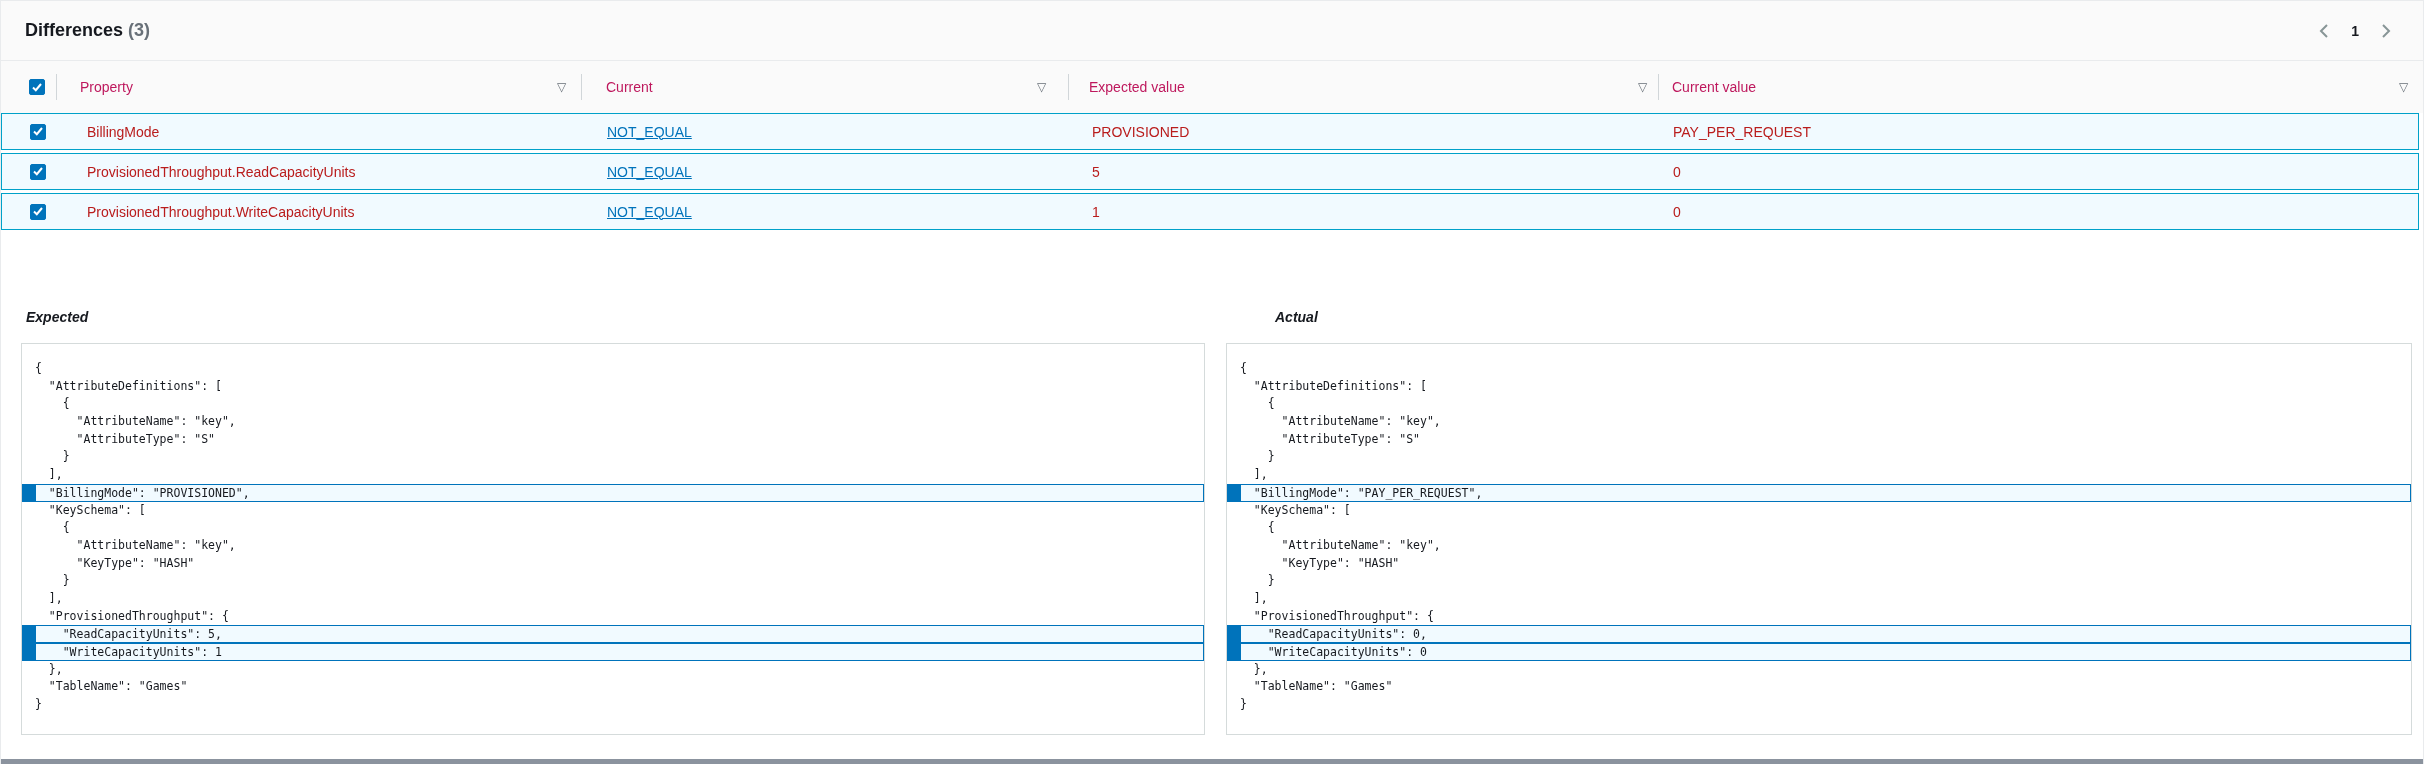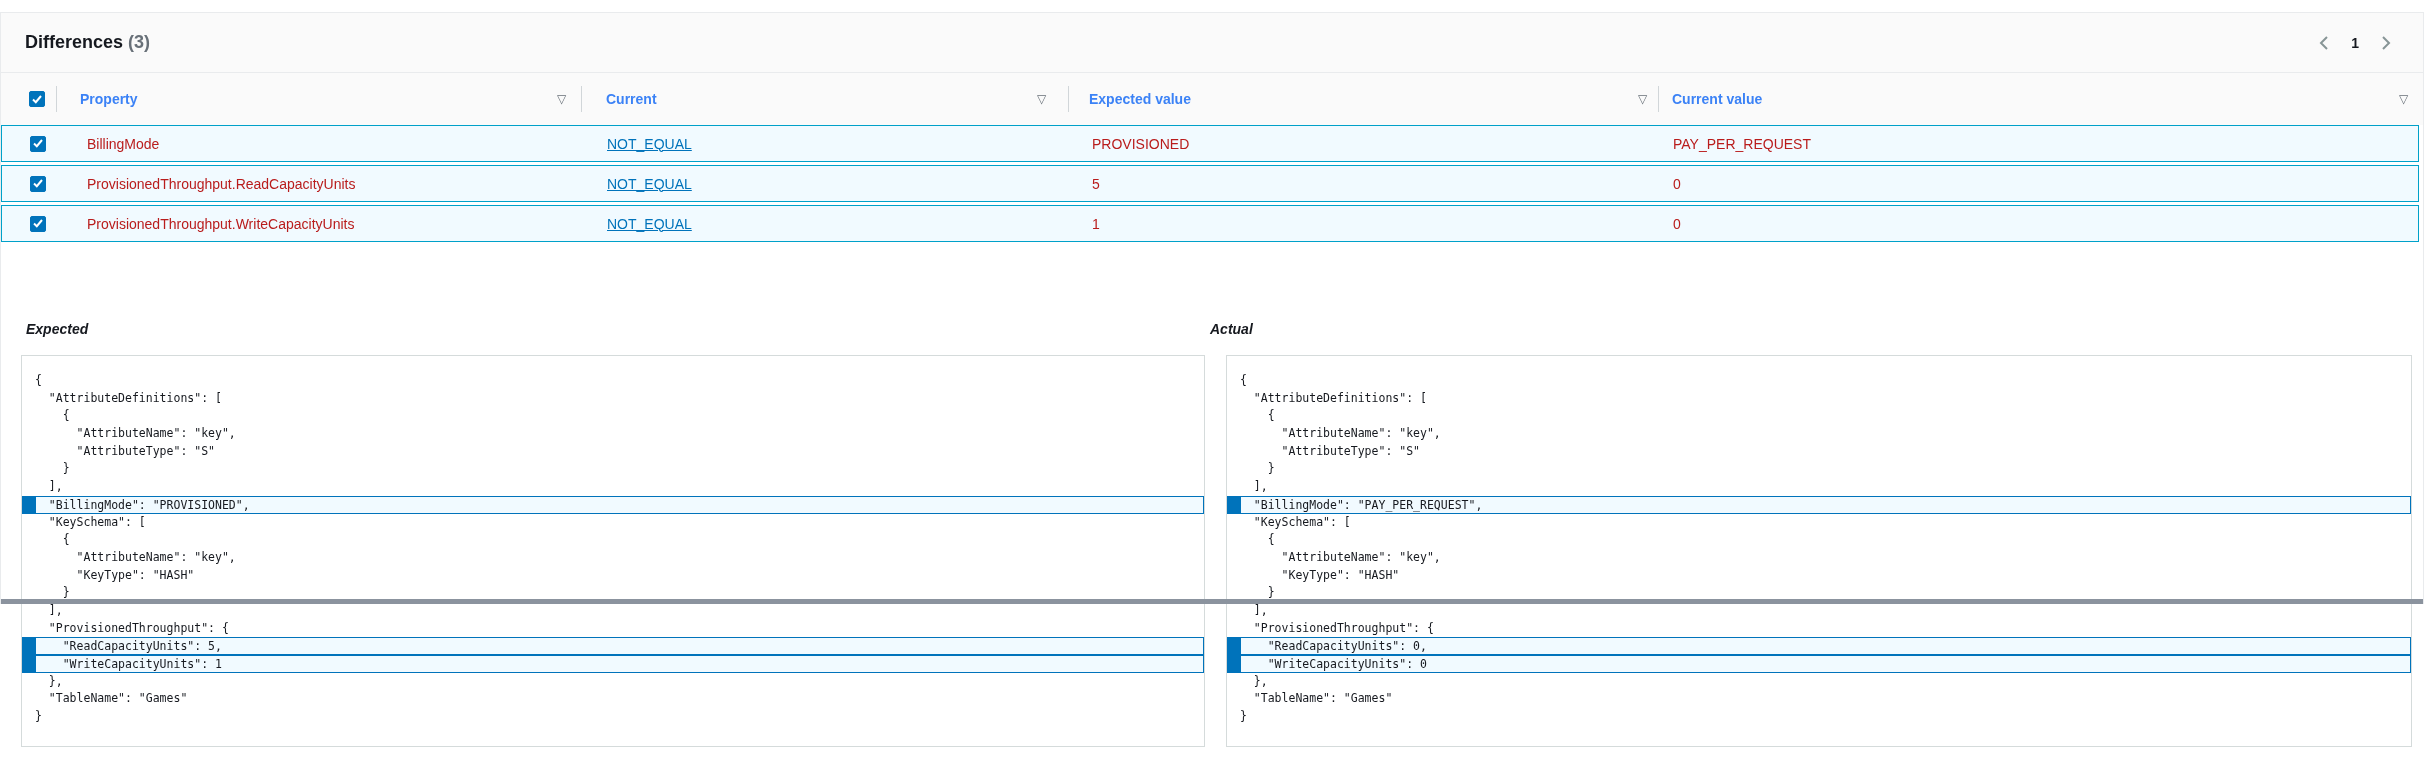"Differences (3)" .root { height: 592px -> 764px; margin-top: 12px -> none }
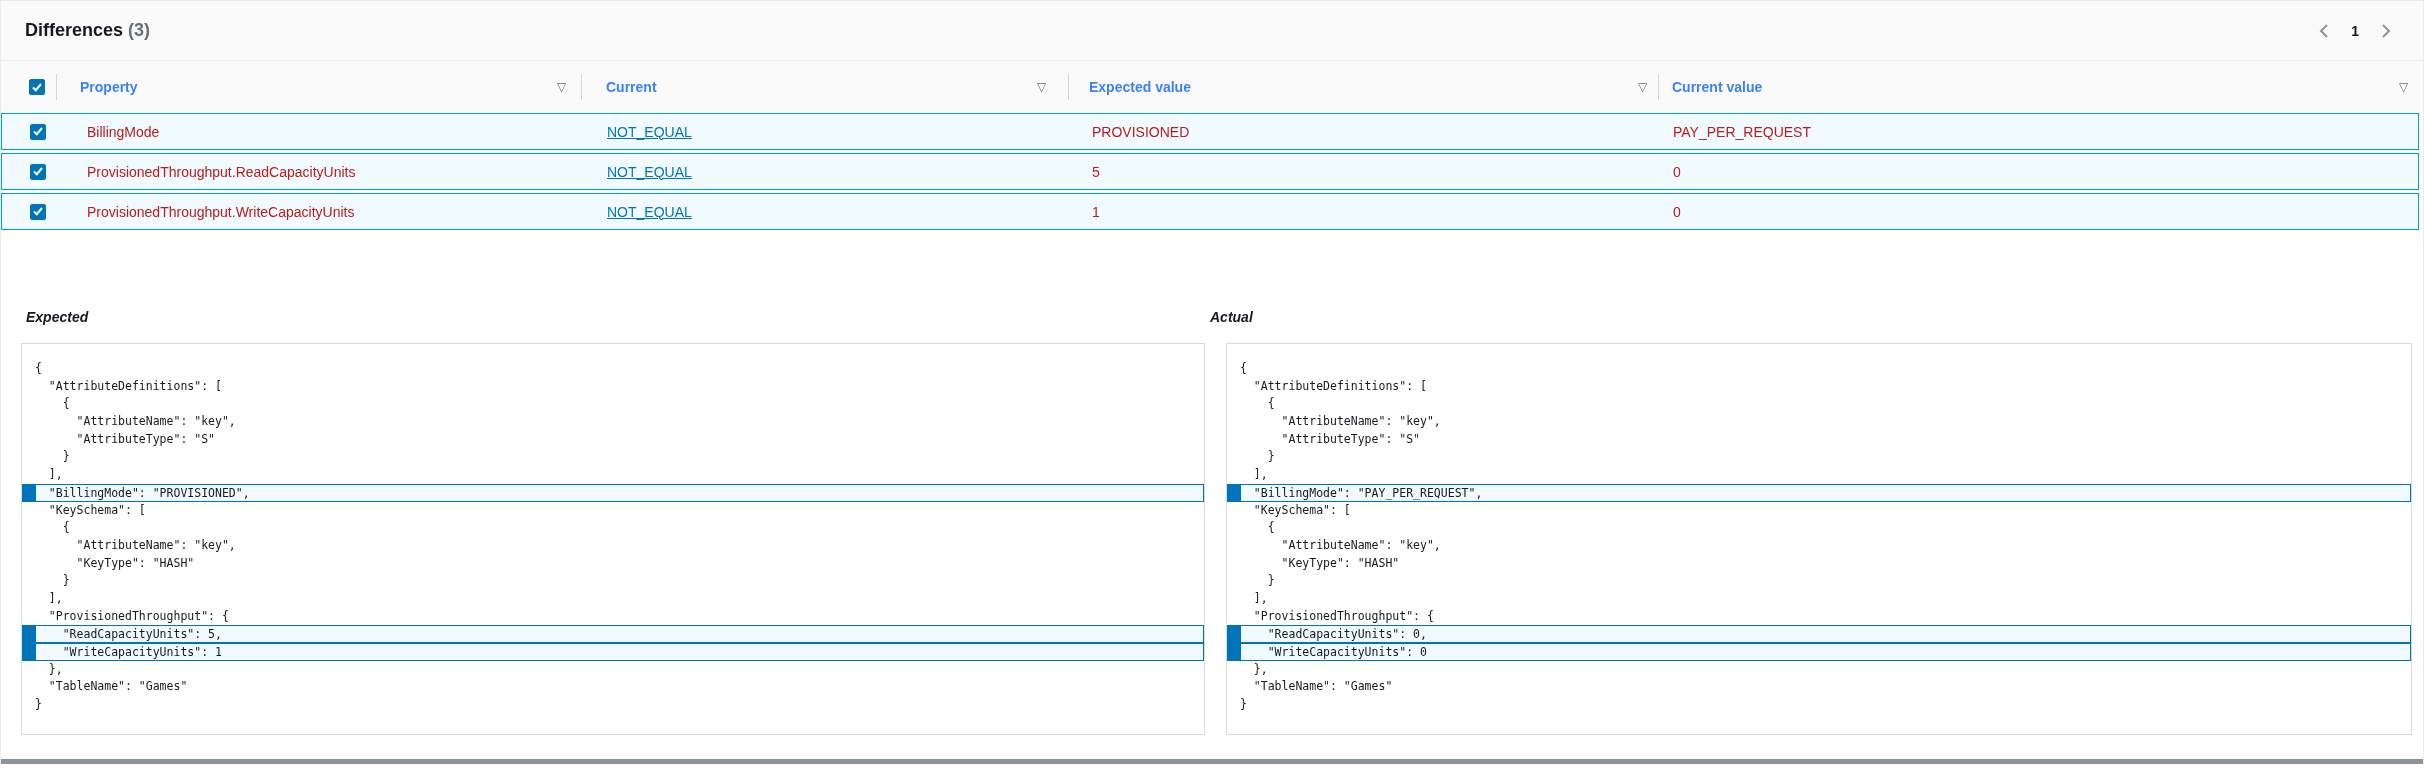"Property" .col-label { color: #3b82f6 -> #be185d; font-weight: 700 -> 400 }
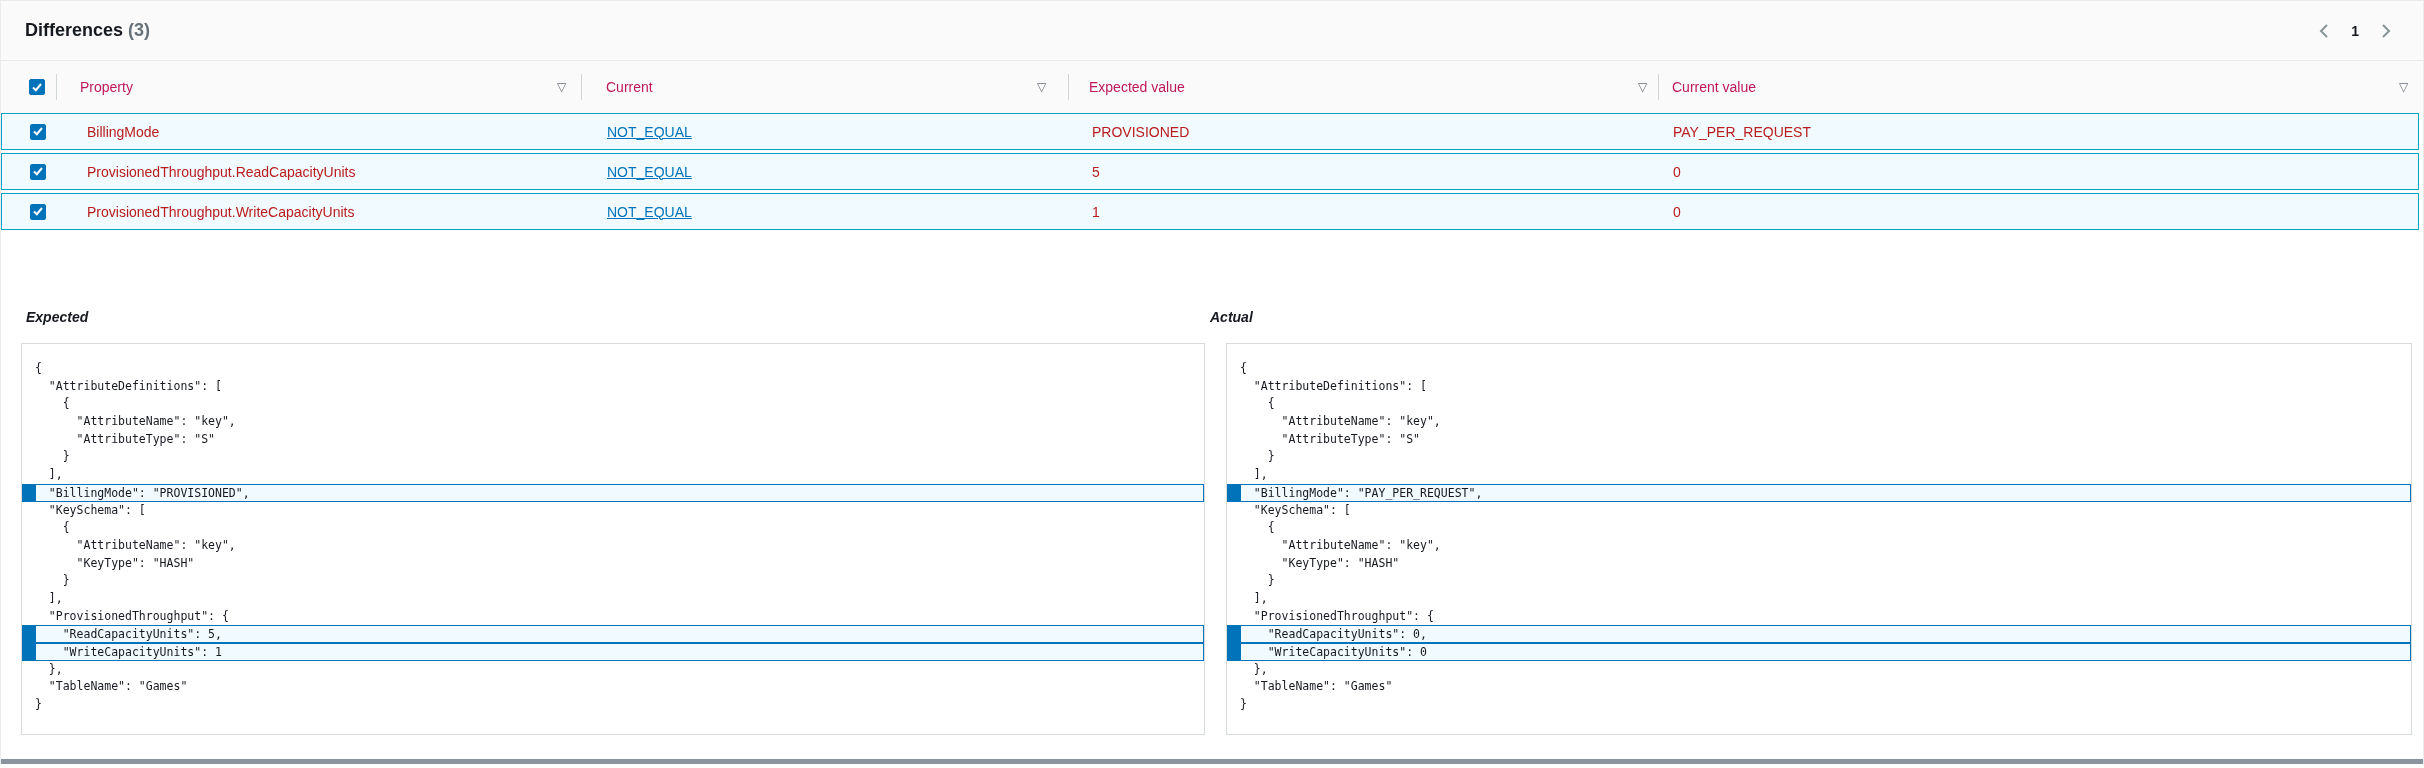"Actual" #label-actual { left: 1209px -> 1274px }
